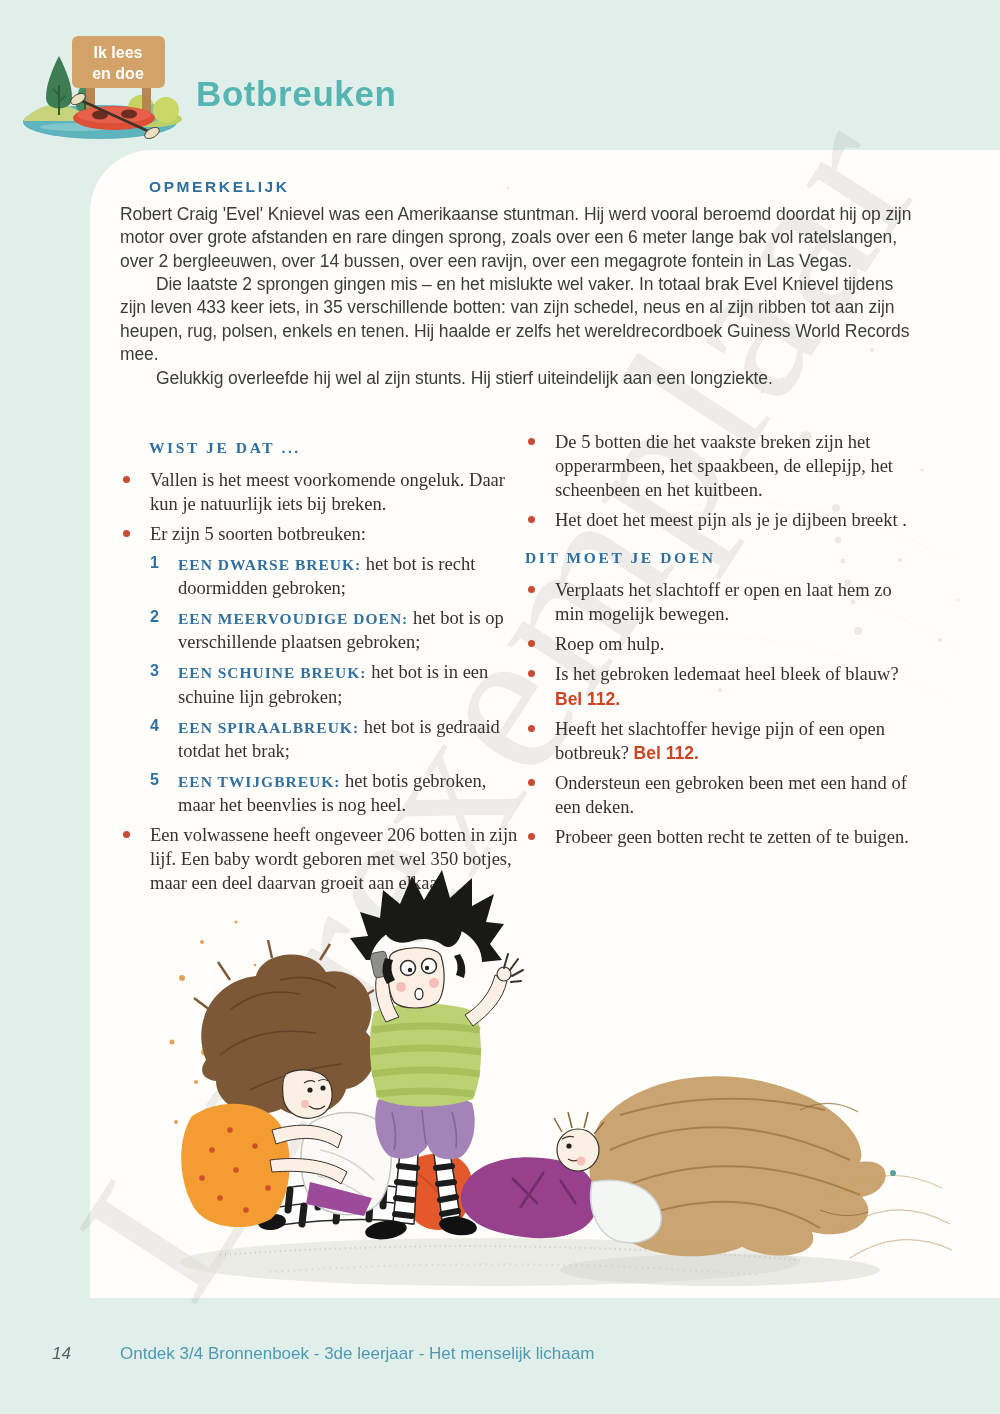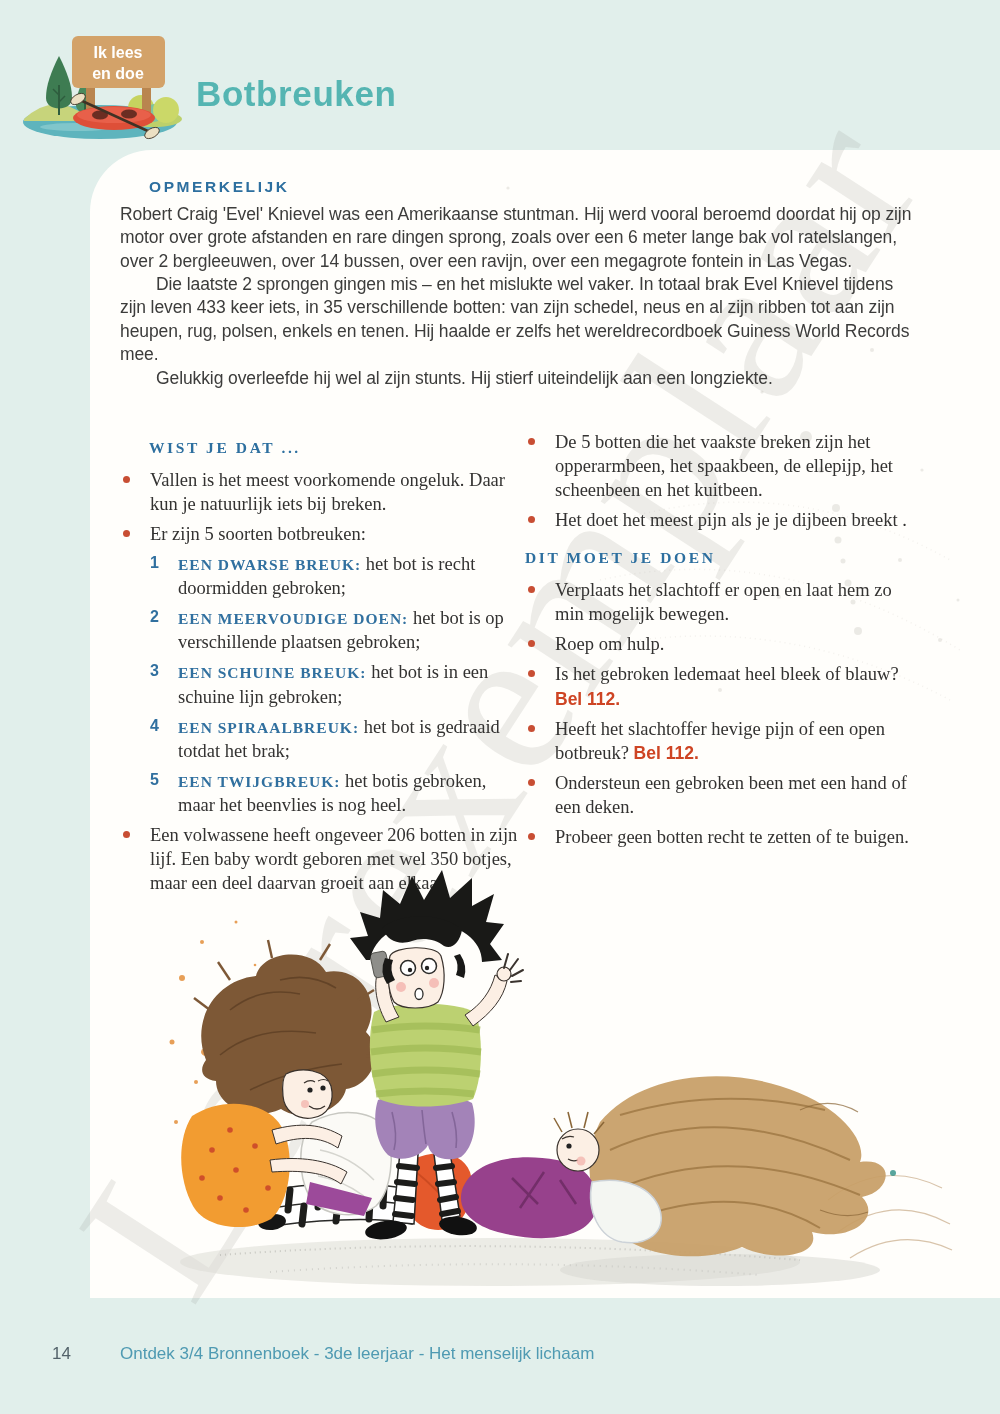"14" .footer .pnum { font-style: none -> italic }
